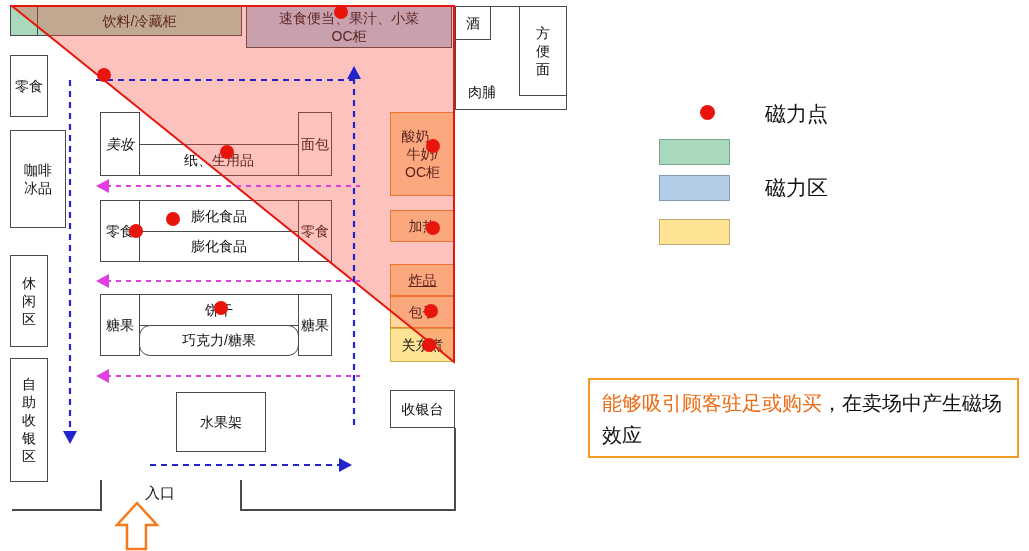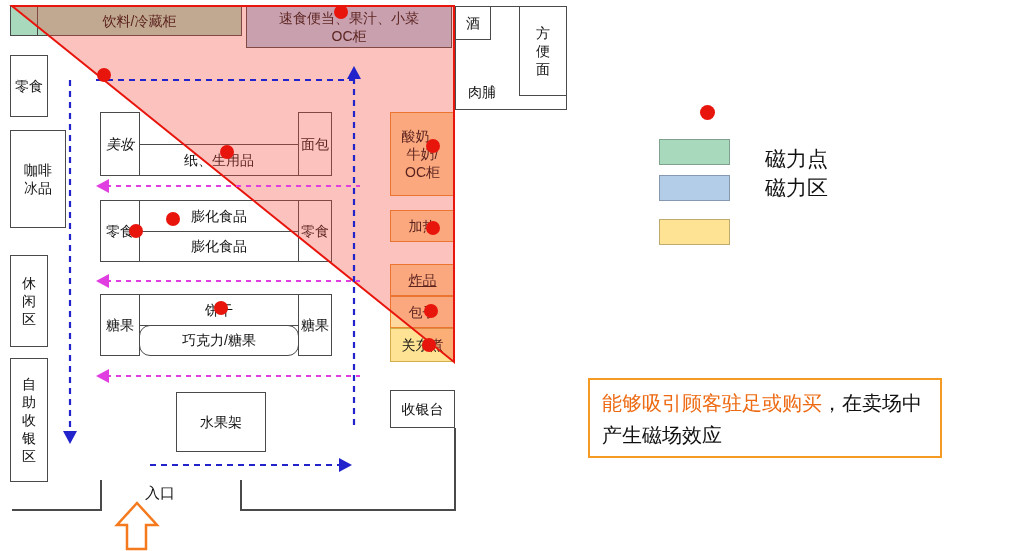"磁力点" div.legend-label { margin-top: 45px -> none }
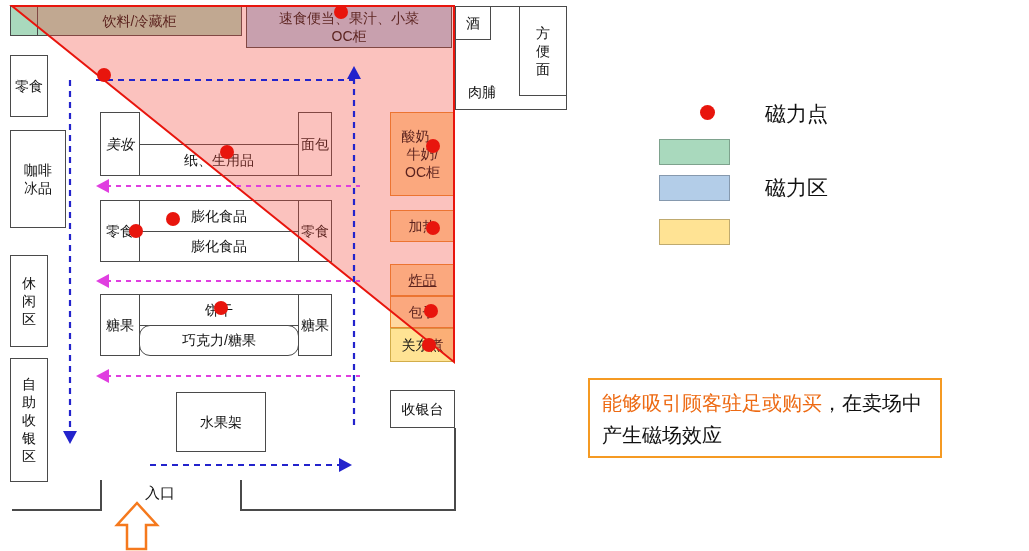"能够吸引顾客驻足或购买，在卖场中产生磁场效应" #note-box { width: 354px -> 431px }
